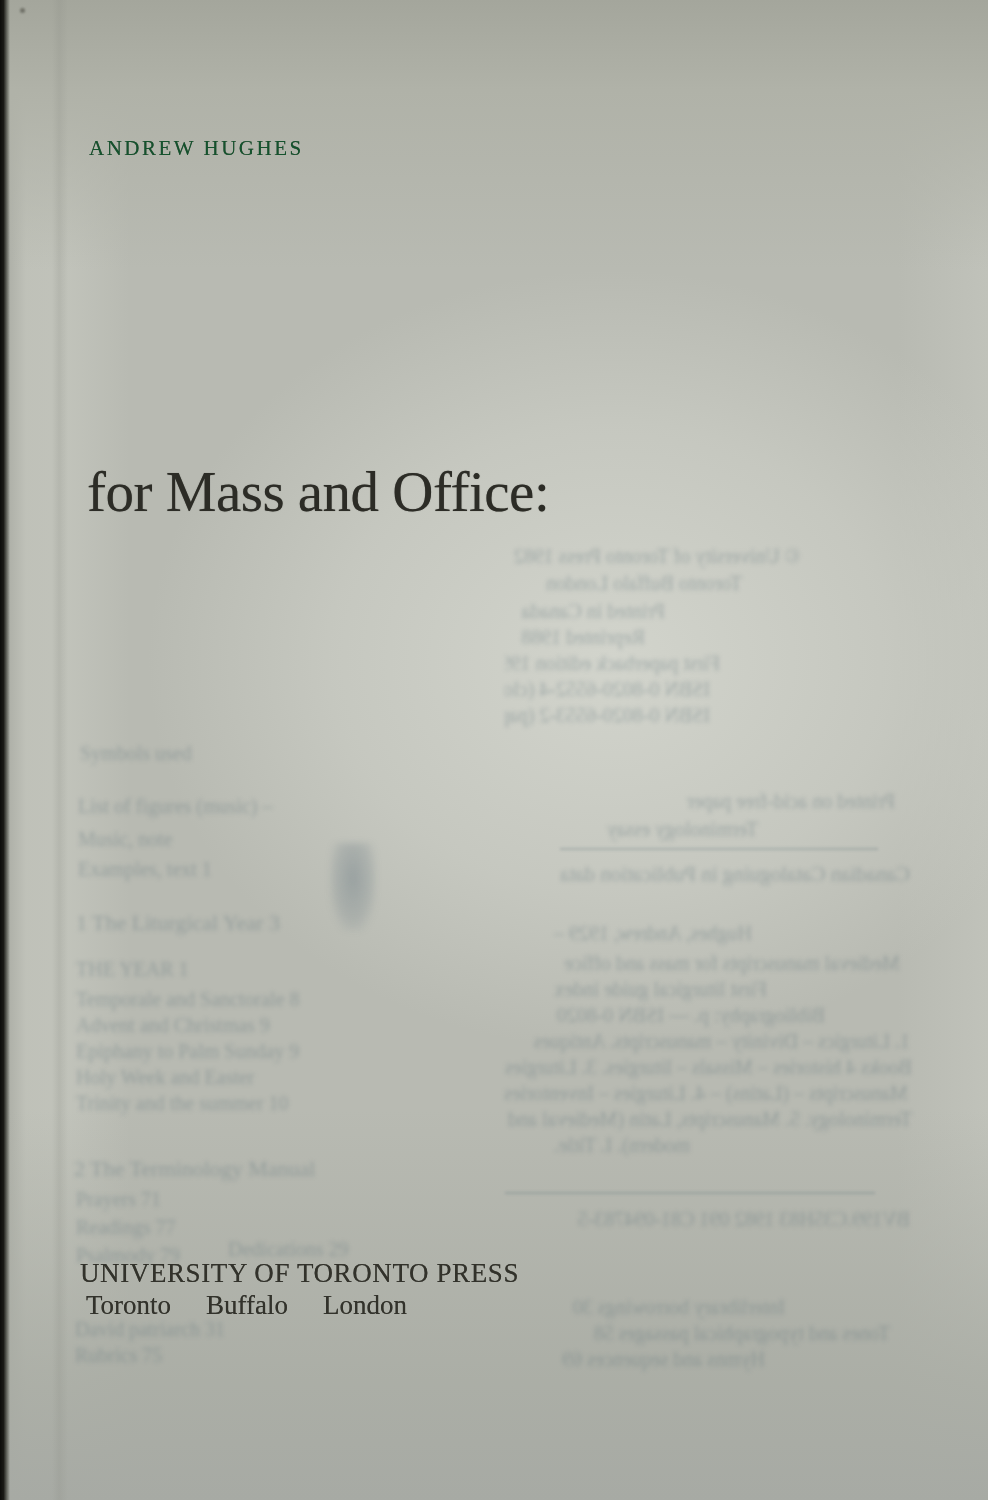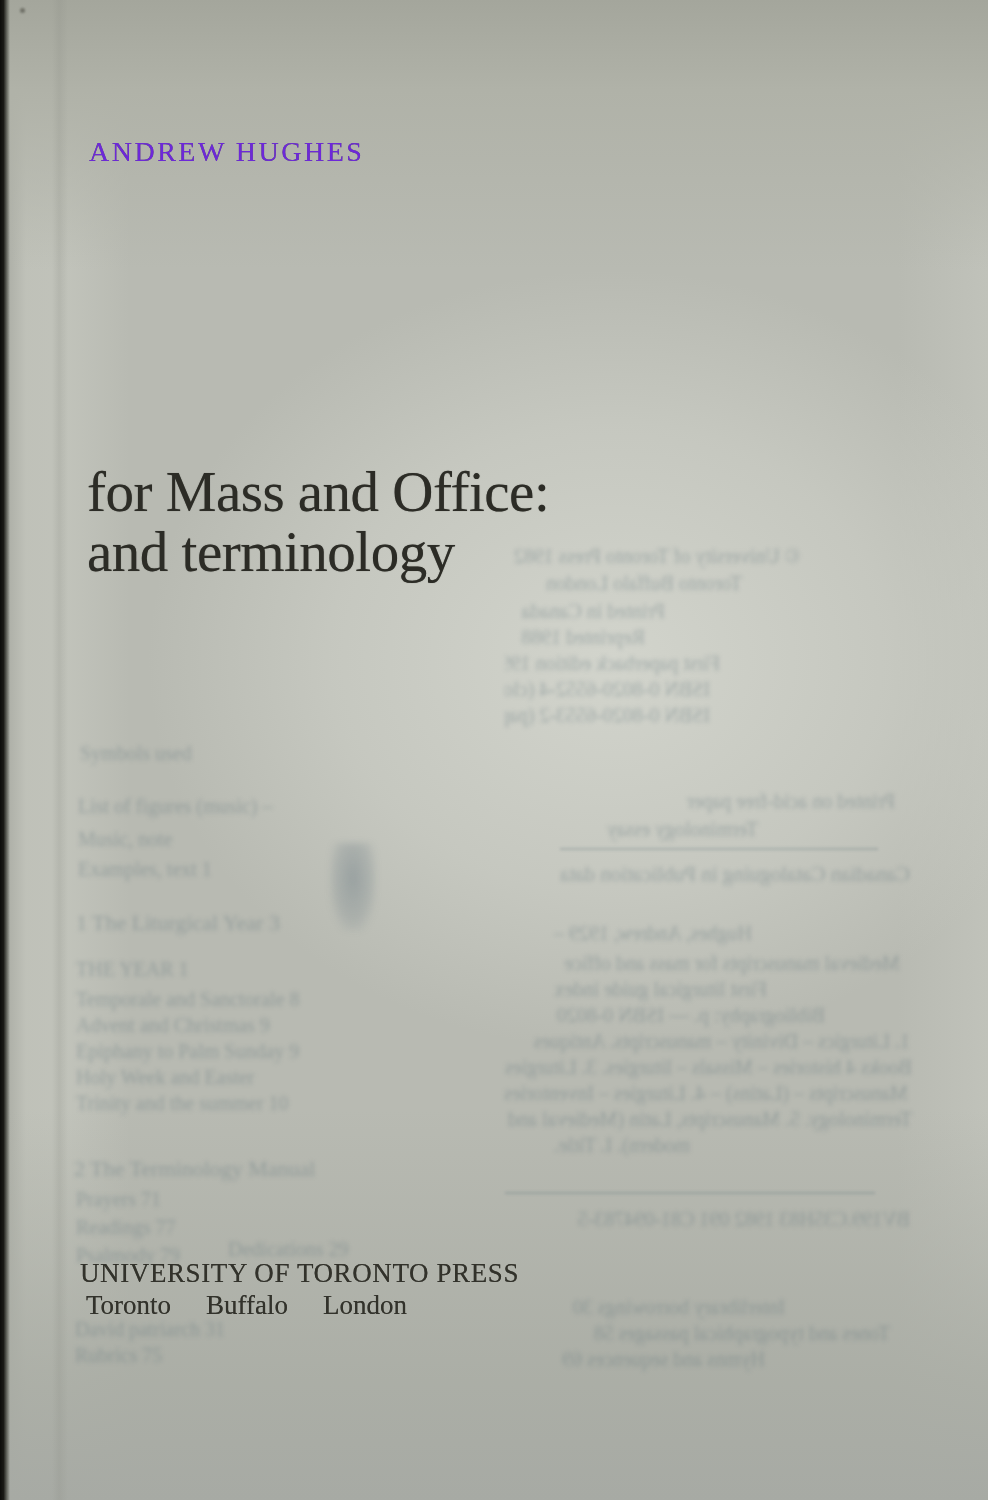"ANDREW HUGHES" .author { color: #6d28d9 -> #14532d; font-size: 28px -> 21px }
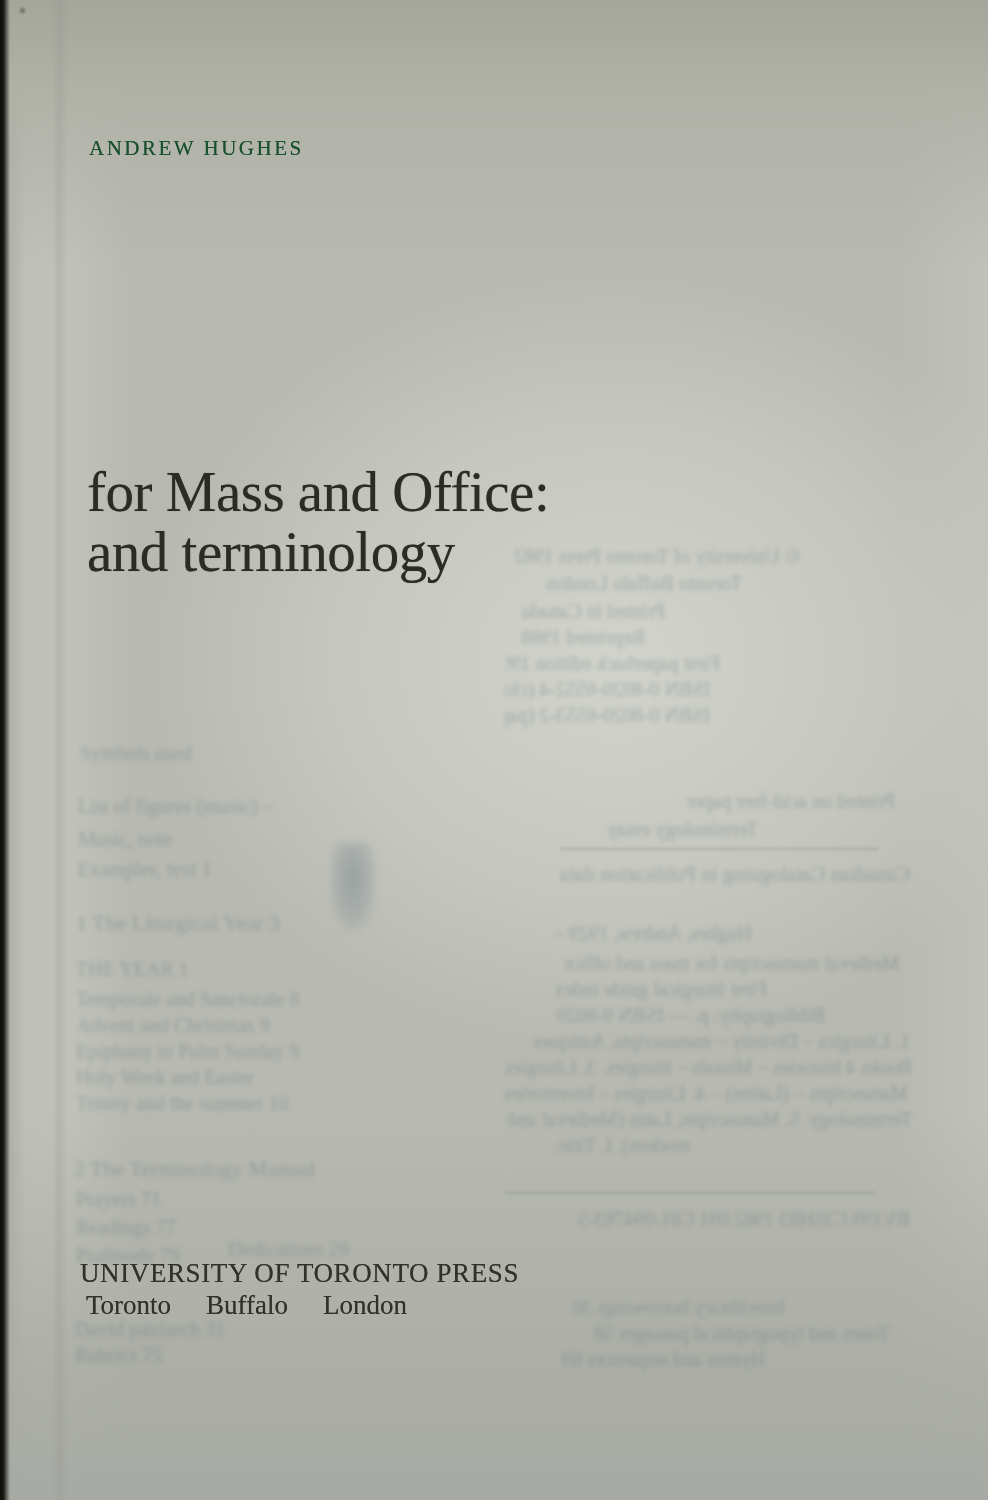"and terminology" div { html: <div>and terminology</div> -> none }
